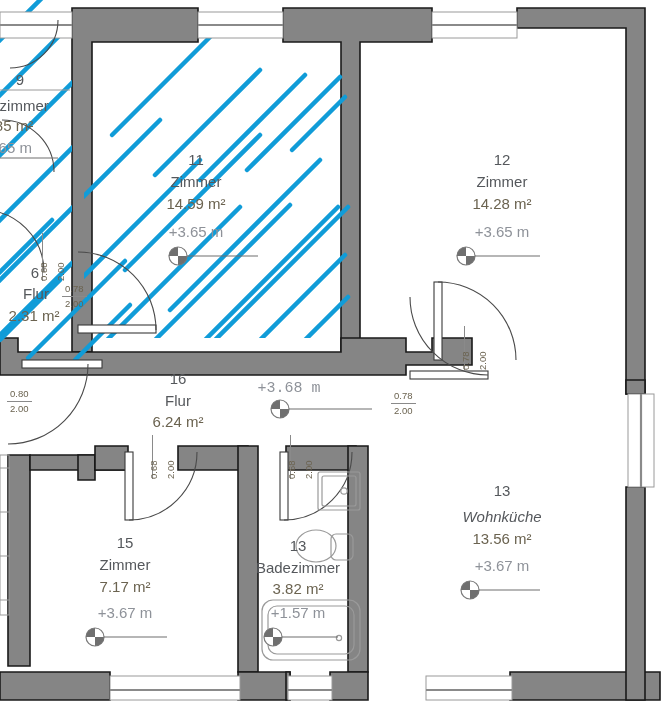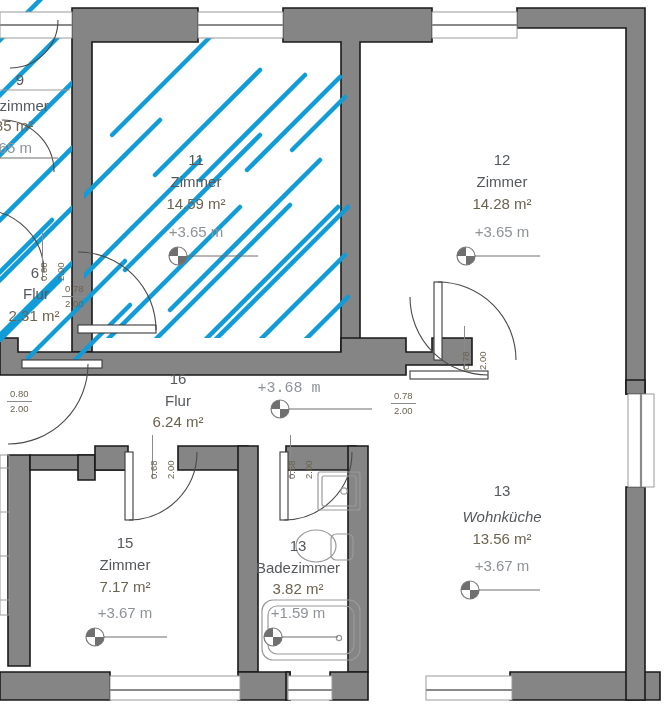"+1.59 m" div.lbl { text: +1.59 -> +1.57 }
